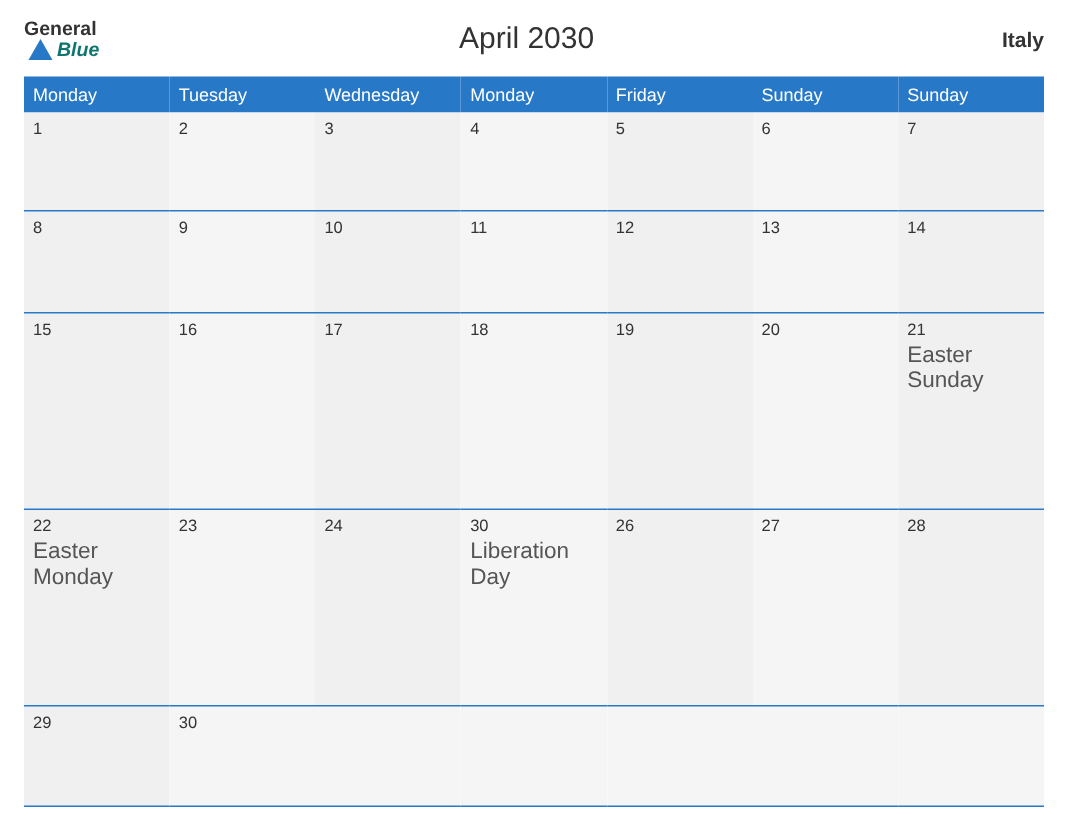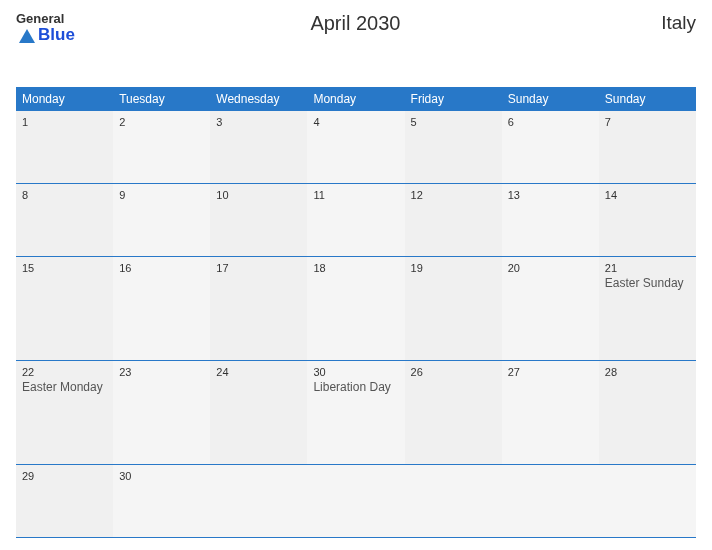"General" .header { align-items: none -> center }
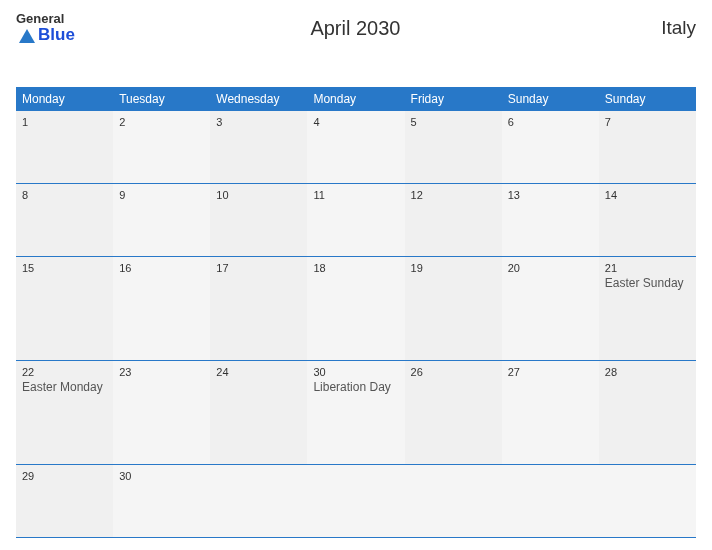"Blue" .logo-blue { color: #1d4ed8 -> #0f766e; font-size: 17px -> 13px; font-style: none -> italic }
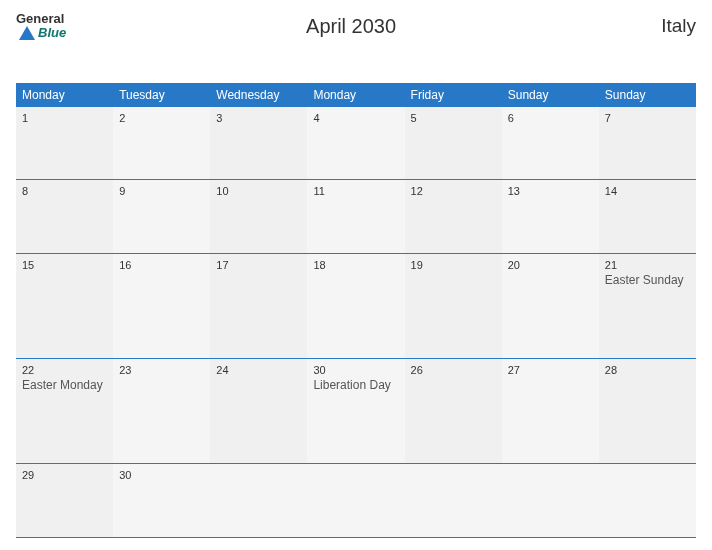"Italy" .country-label { font-size: 19px -> 14px; font-weight: none -> bold }
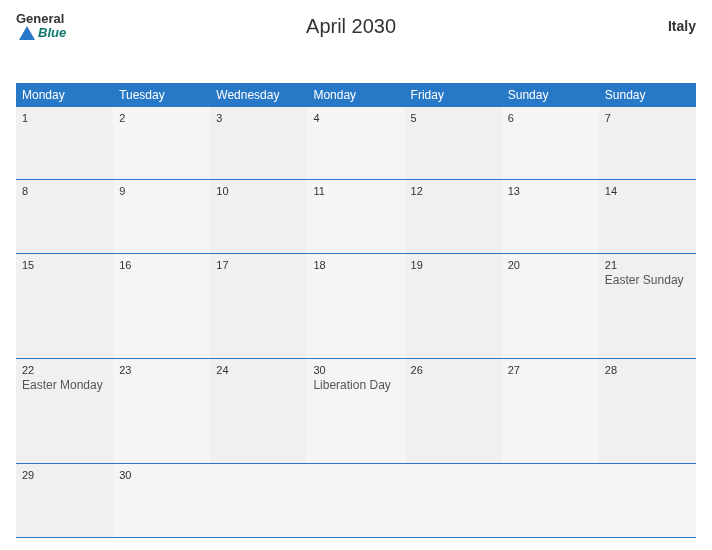"Monday" .calendar-table { margin-top: 32px -> none }
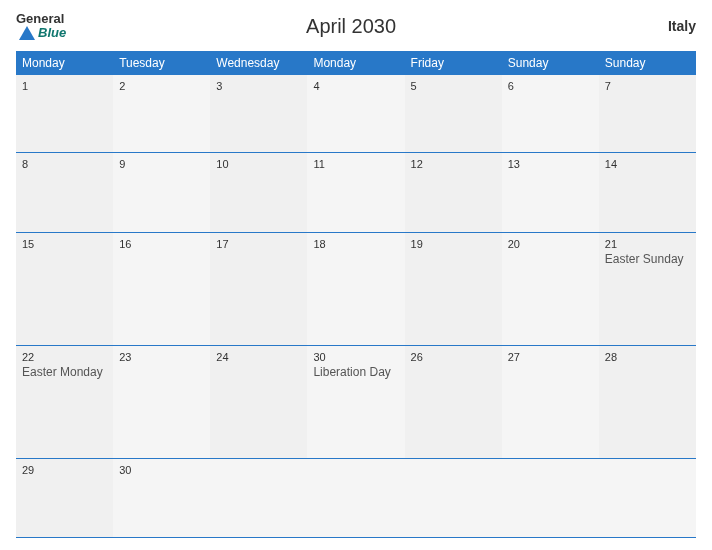"Easter Sunday" .holiday-label { font-size: 12px -> 15px }
